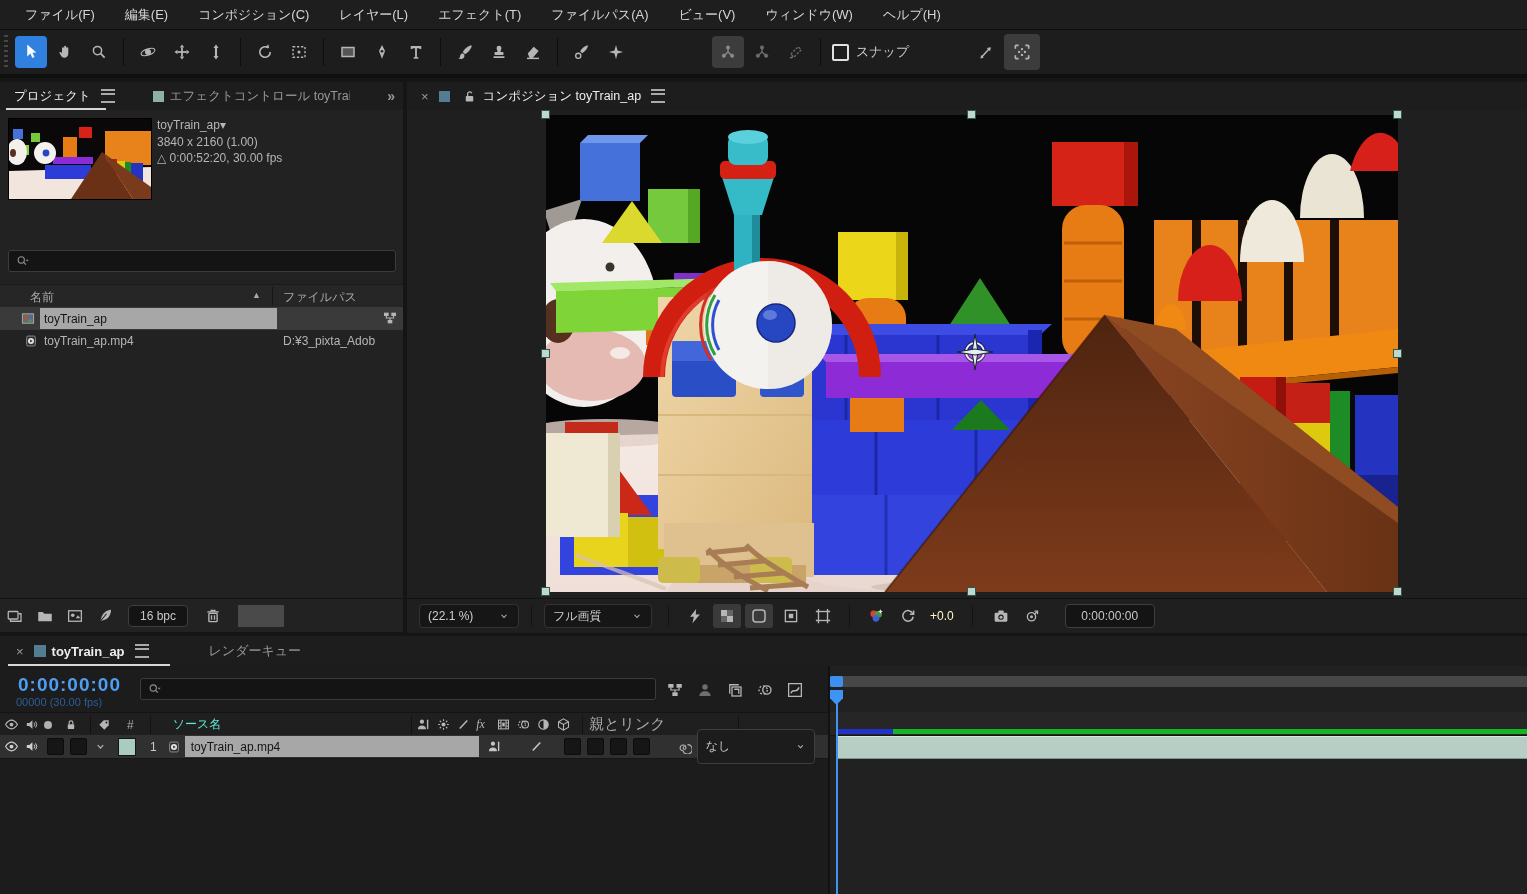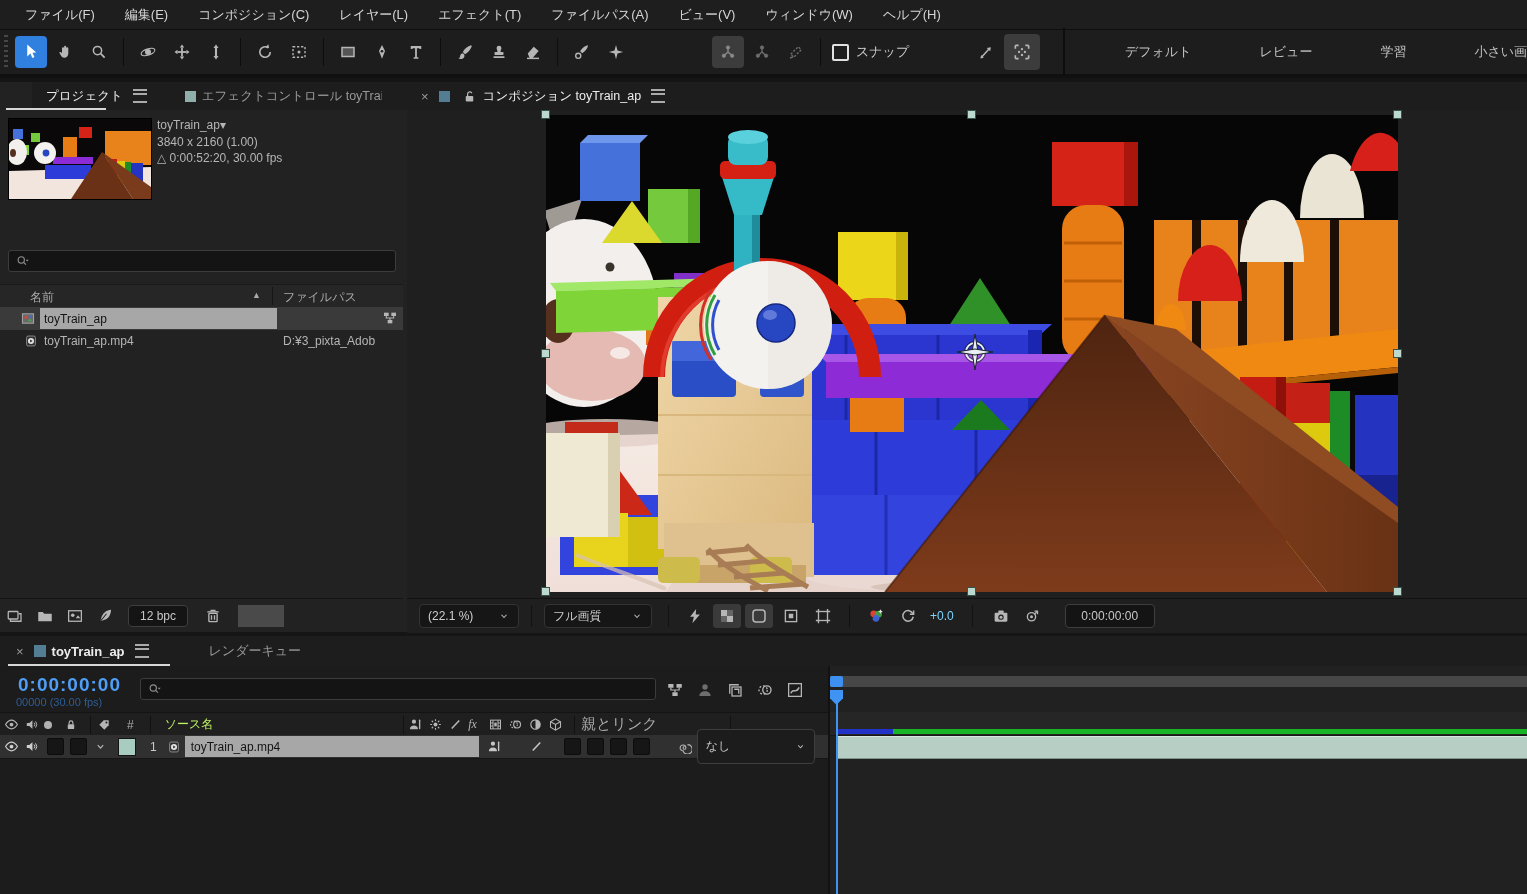"デフォルト" div.ws-area { html: <div> <div></div> <span>デフォルト</span> <span>レビュー</span> <span>学習</span> <span>小さい画</span> </div> -> none }
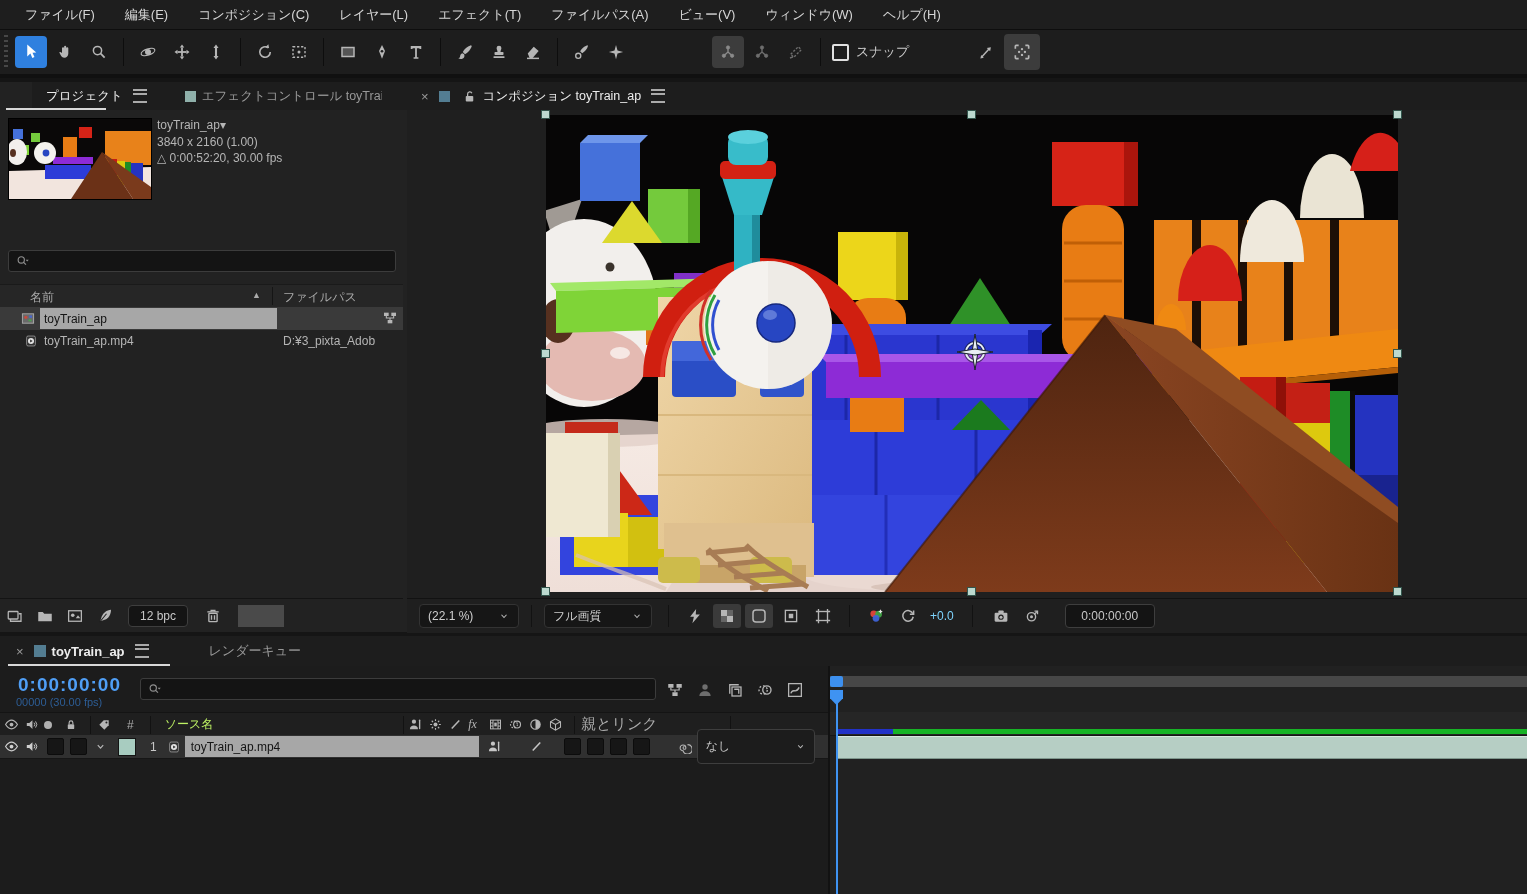"プロジェクト" .panel { padding-left: 32px -> none }
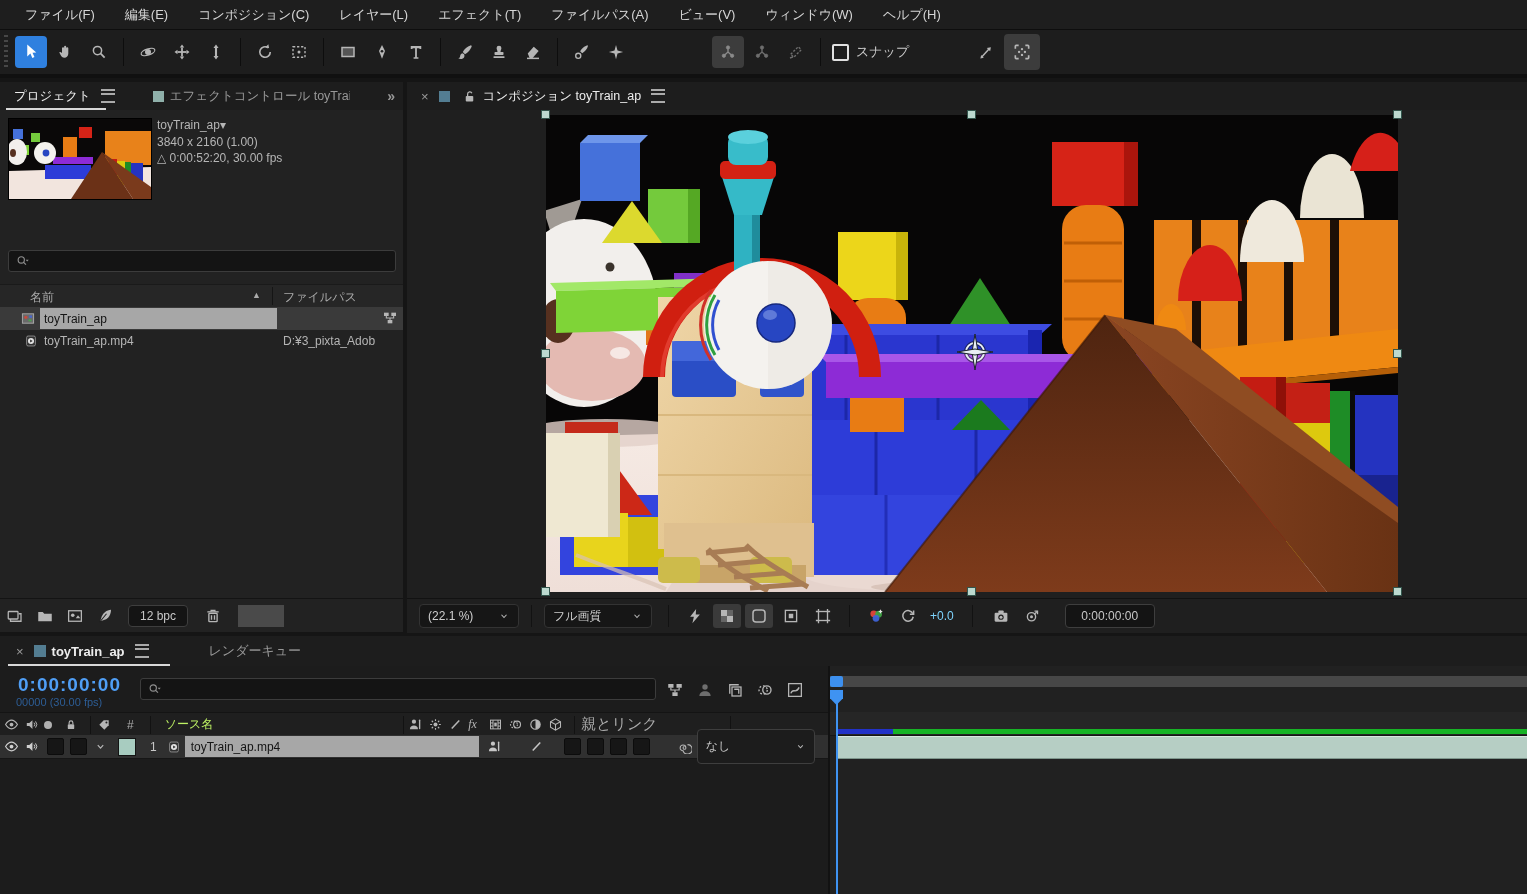"12 bpc" div.btn-dark { text: 12 -> 16 }
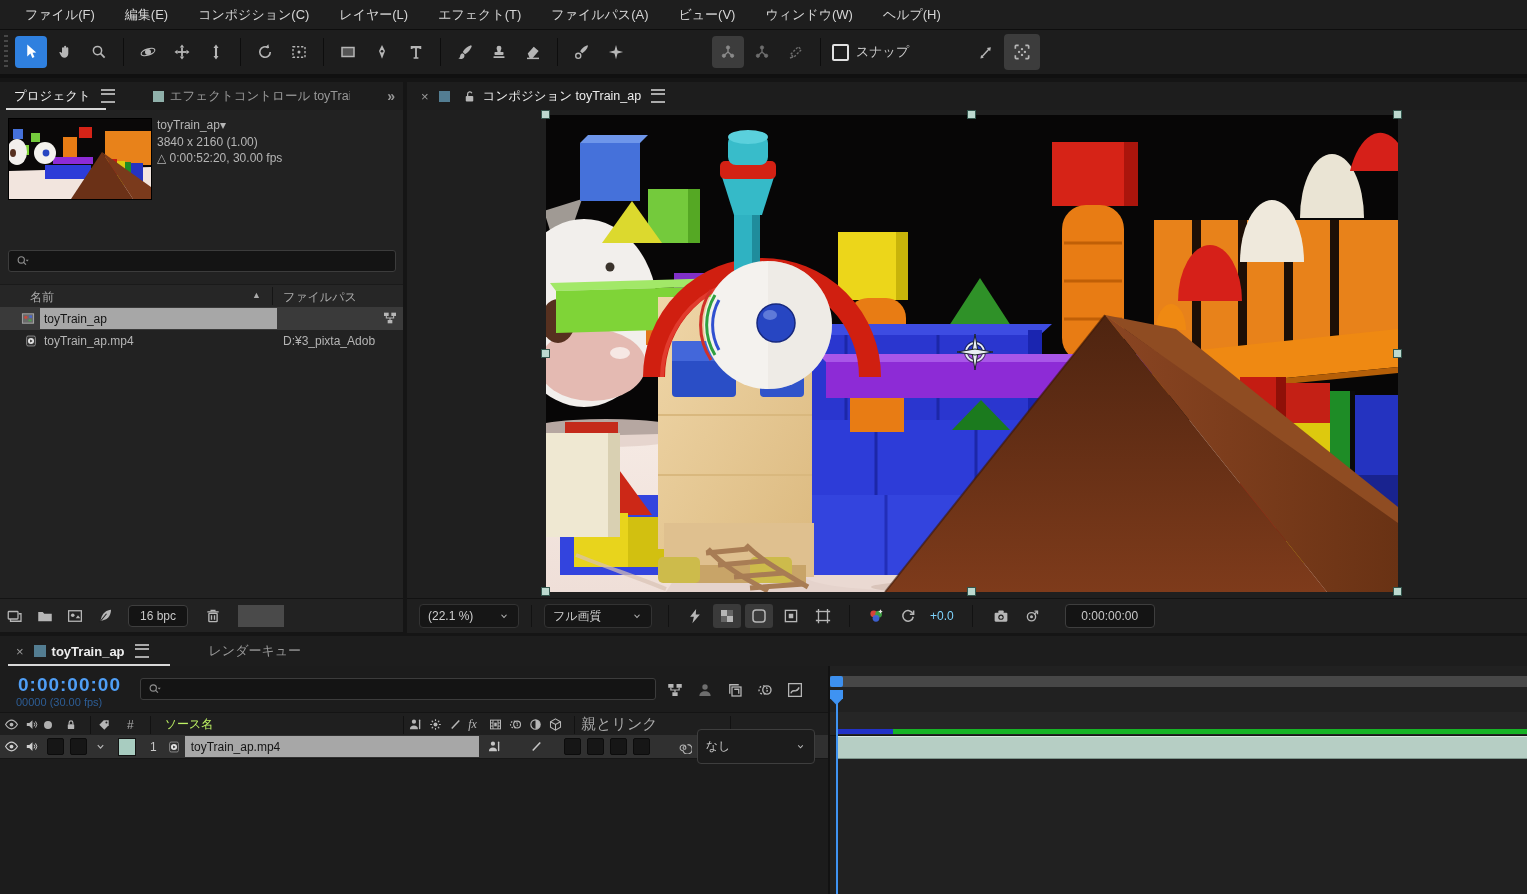"+0.0" .blue-txt { color: #7dd3fc -> #fef9c3 }
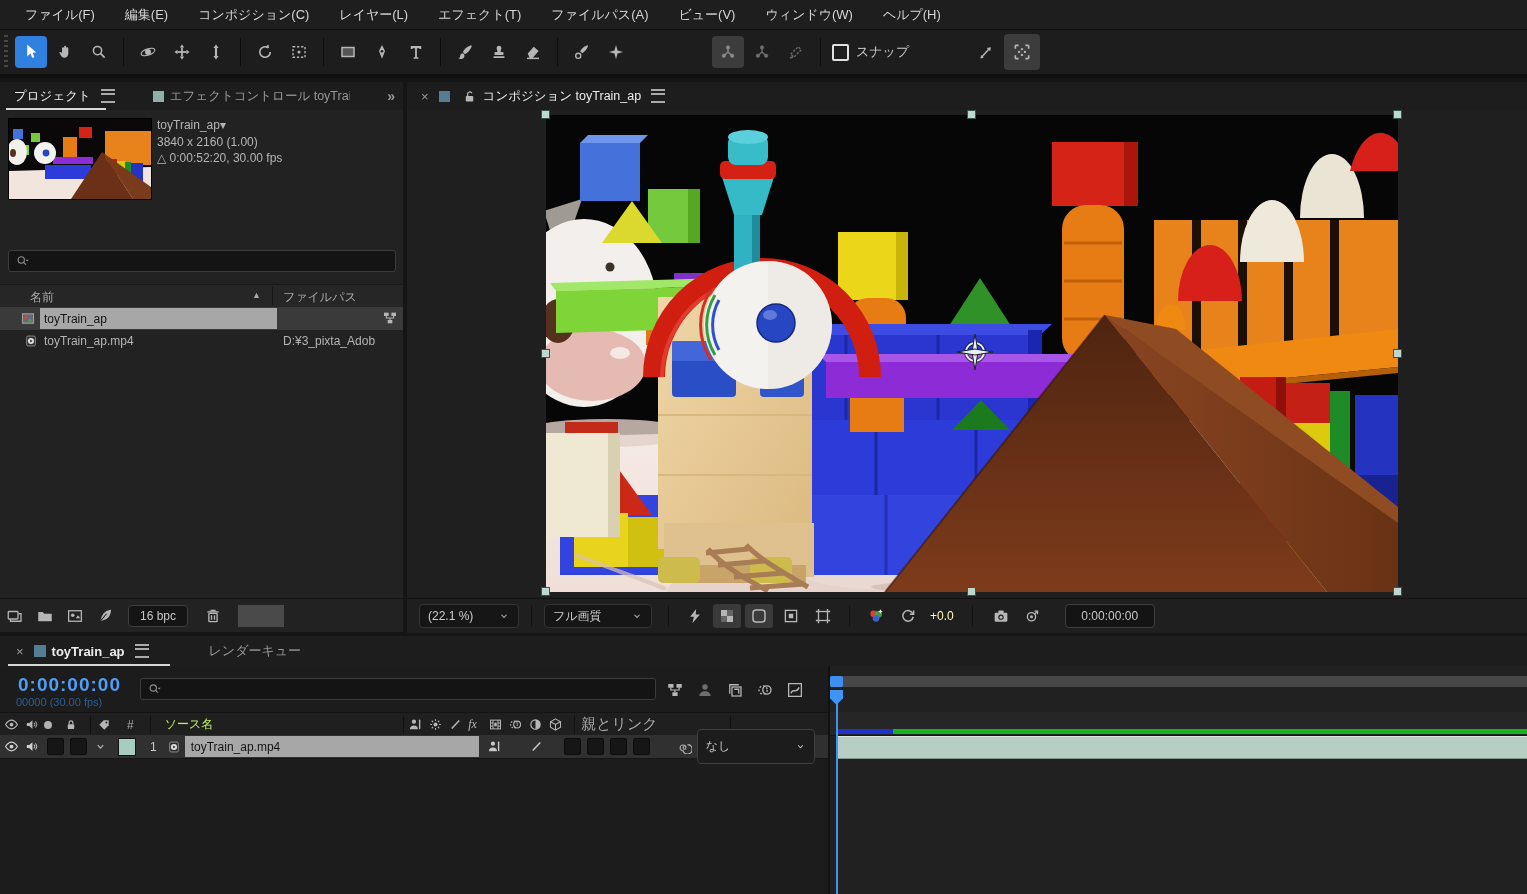"ソース名" span { color: #bef264 -> #5eead4; margin-left: 8px -> 16px }
